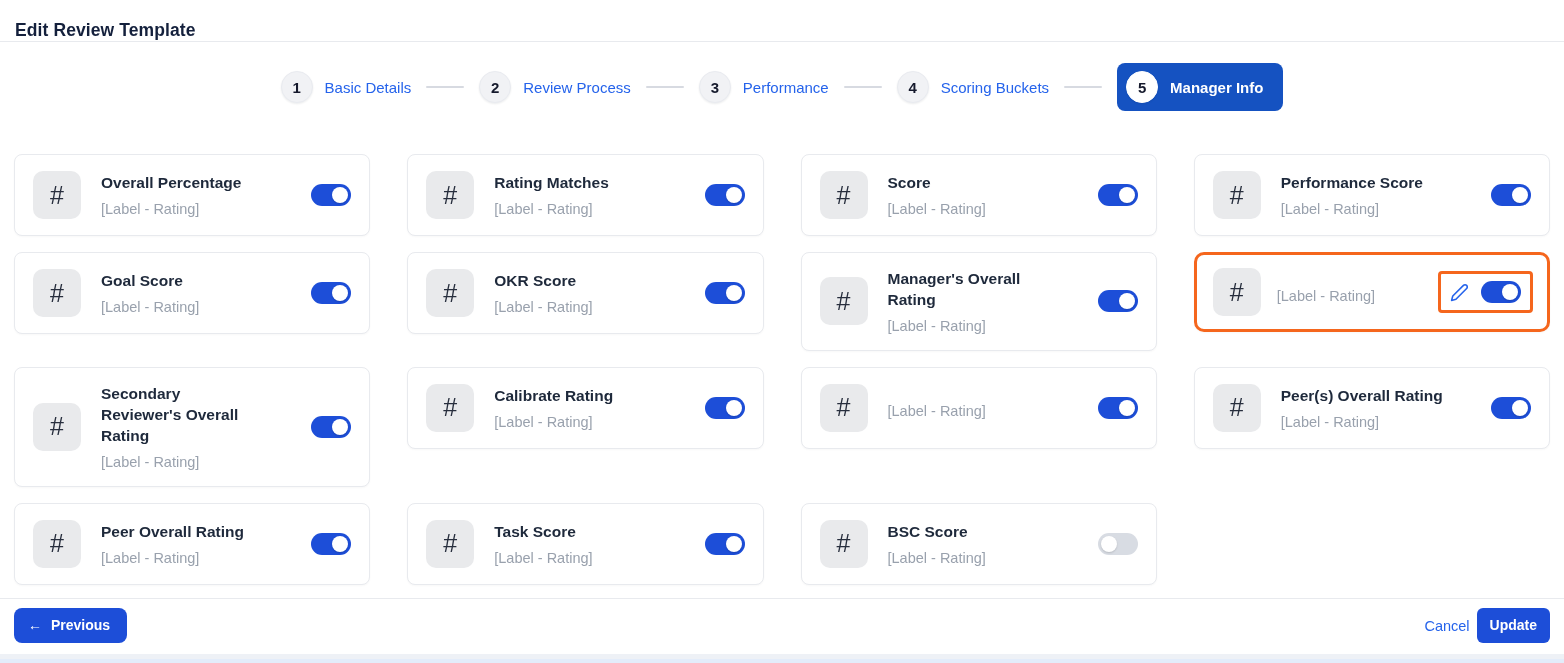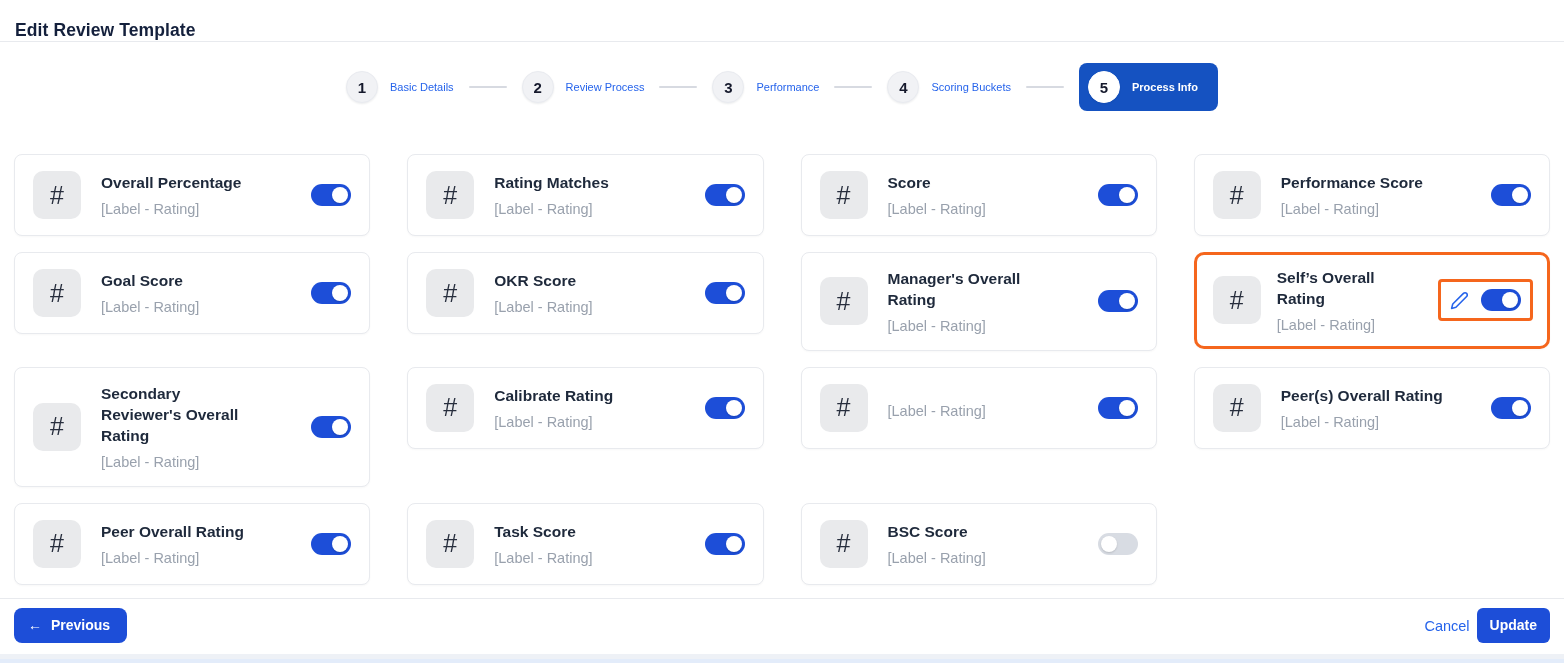"Basic Details" .step-label { font-size: 11px -> 15px }
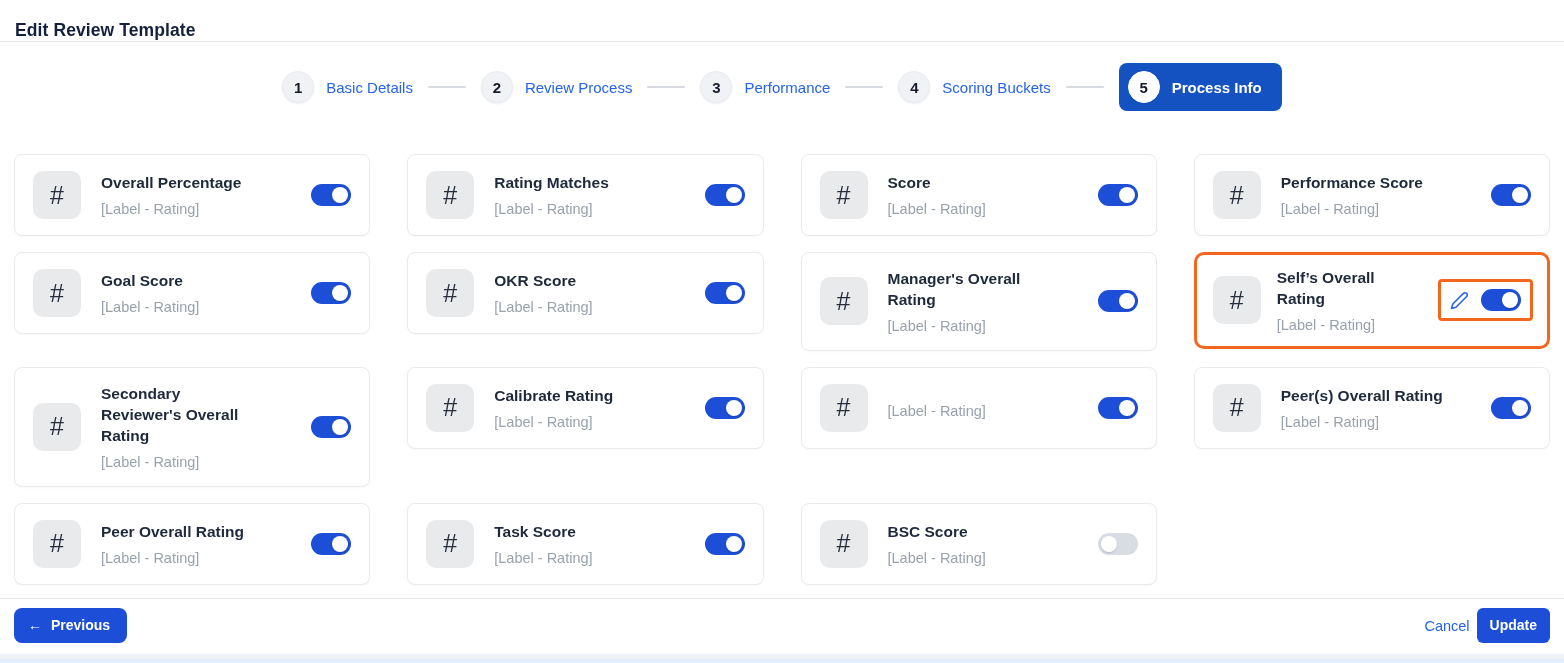"Process Info" span.step-label { text: Process -> Manager }
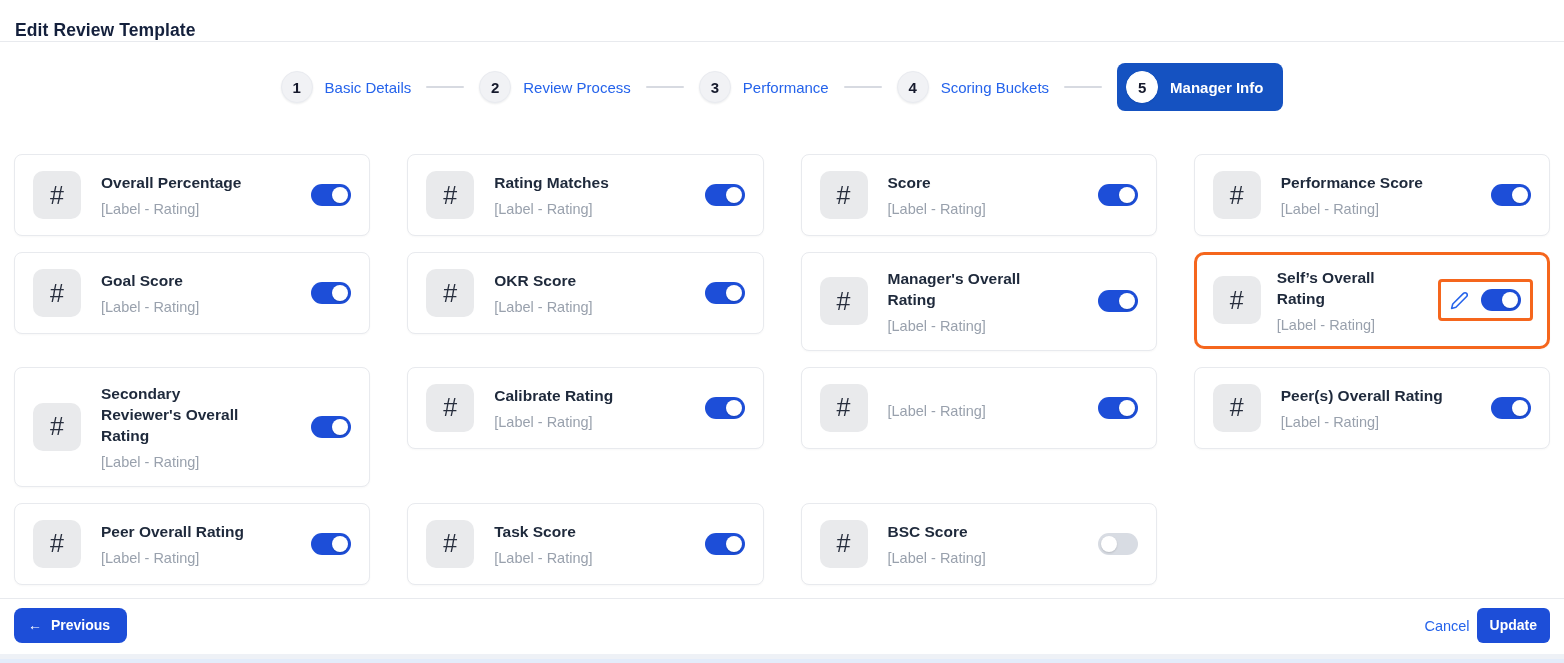"Self’s Overall Rating" div.card-title { html: <div>Self’s Overall Rating</div> -> none }
